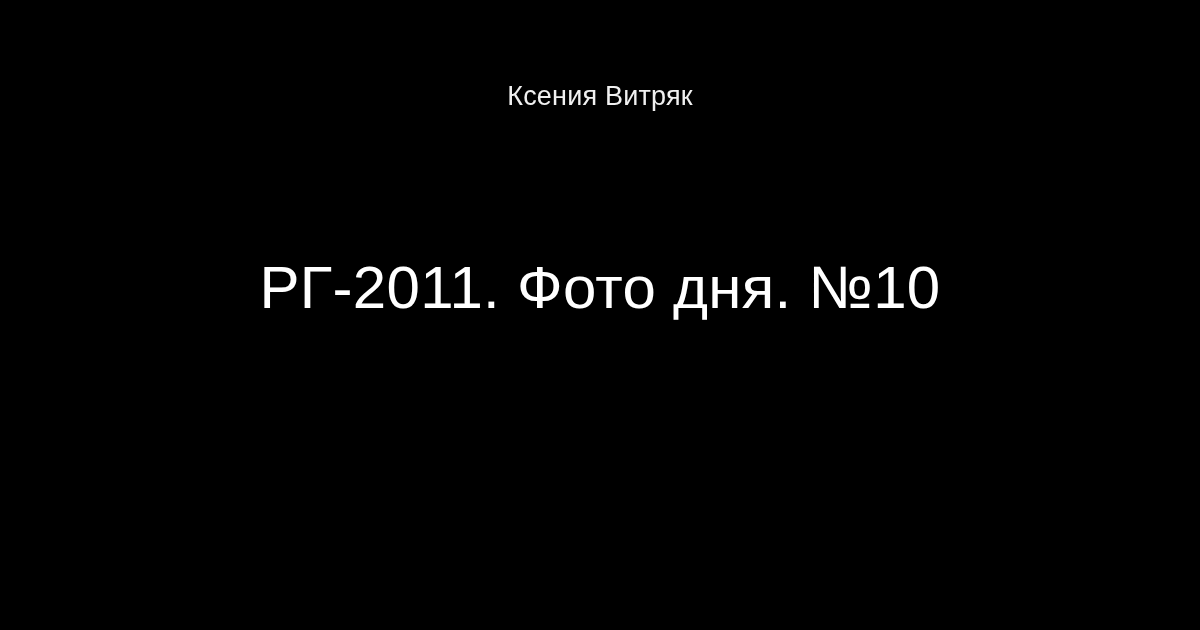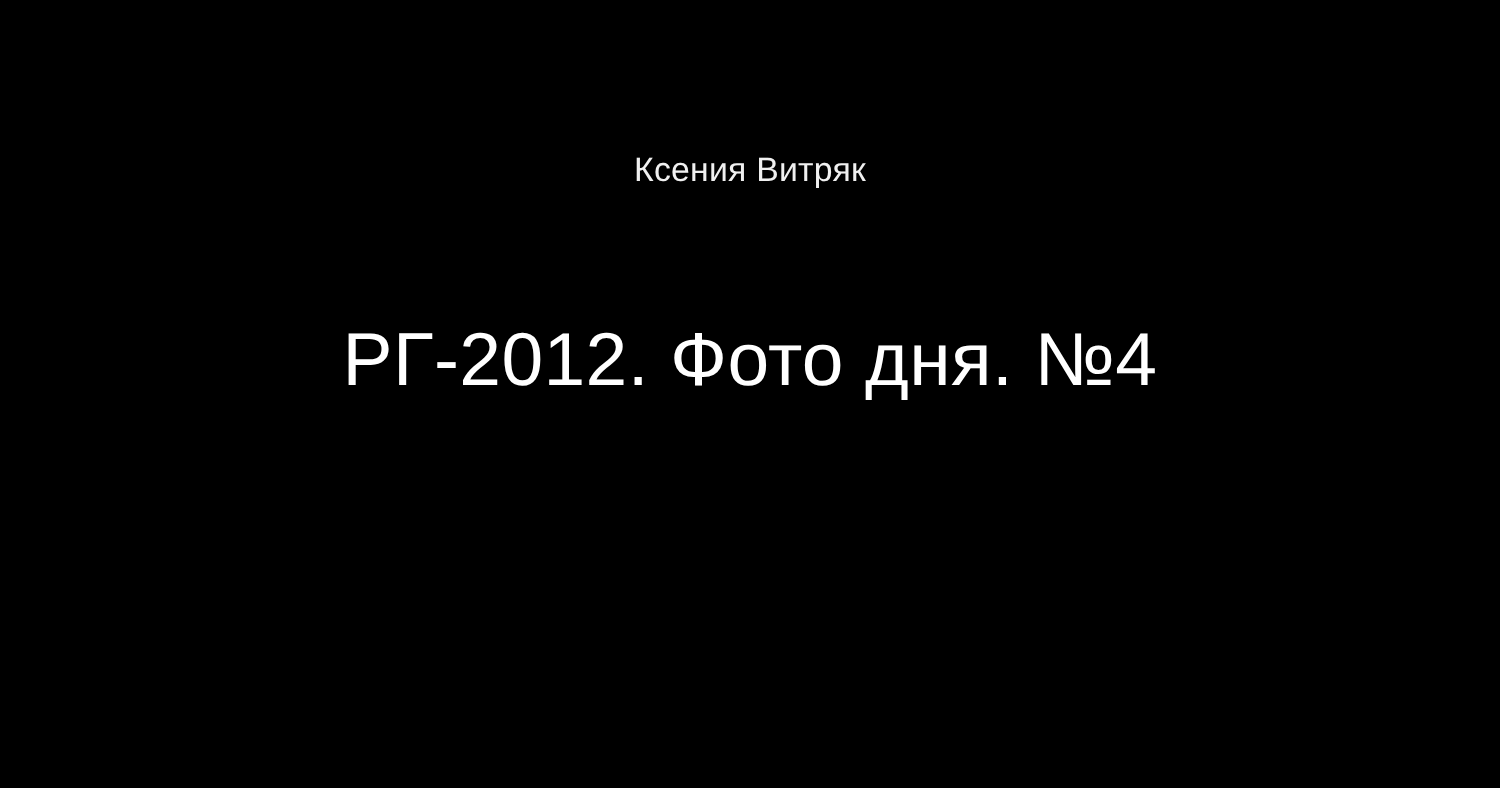"Ксения Витряк" .byline-inner { margin-top: 40px -> none }
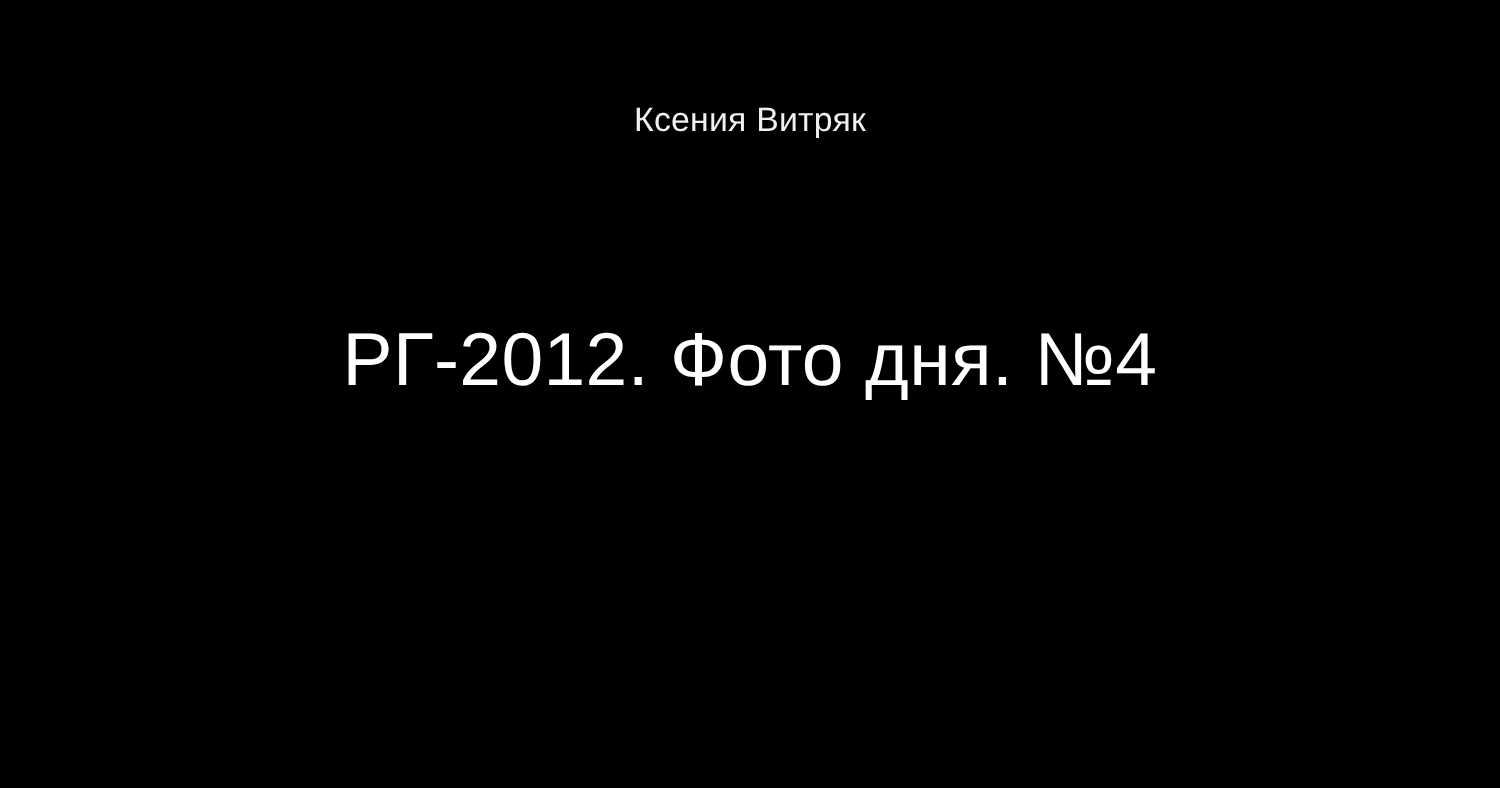"РГ-2012. Фото дня. №4" span.headline-inner { text: РГ-2012. Фото дня. №4 -> РГ-2011. Фото дня. №10 }
